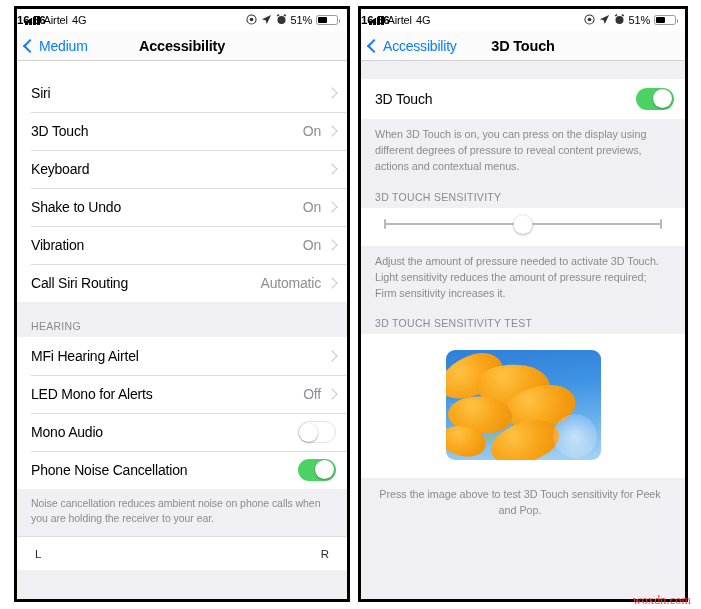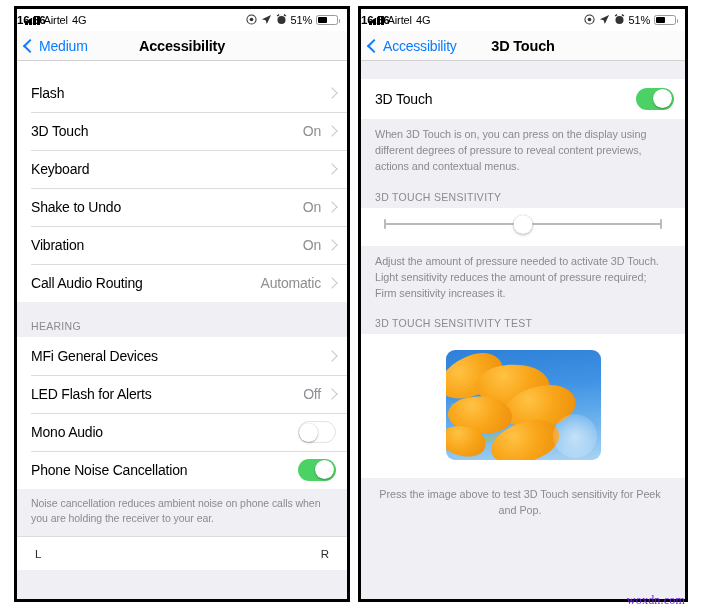"Flash" span.row-label { text: Flash -> Siri }
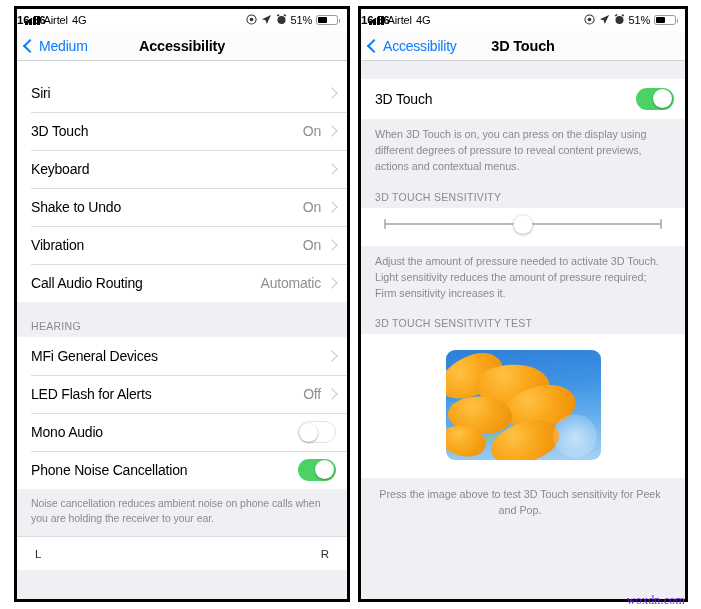"Call Audio Routing" span.row-label { text: Audio -> Siri }
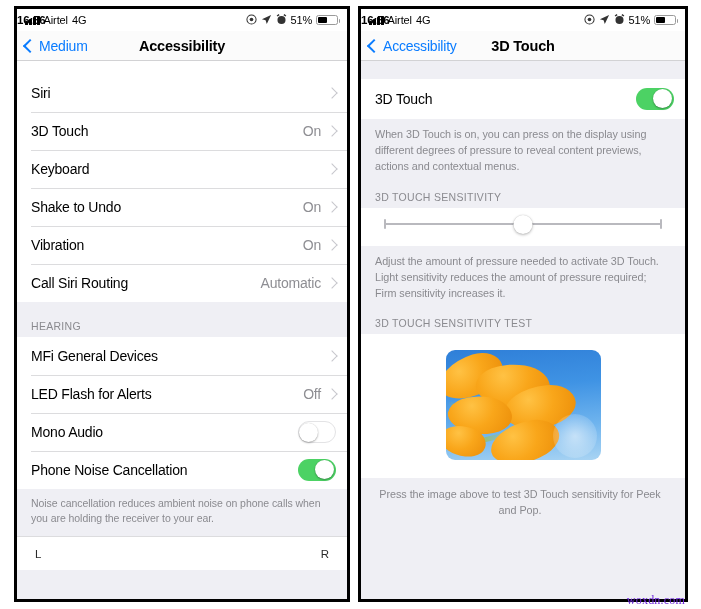"MFi General Devices" span.row-label { text: General Devices -> Hearing Airtel }
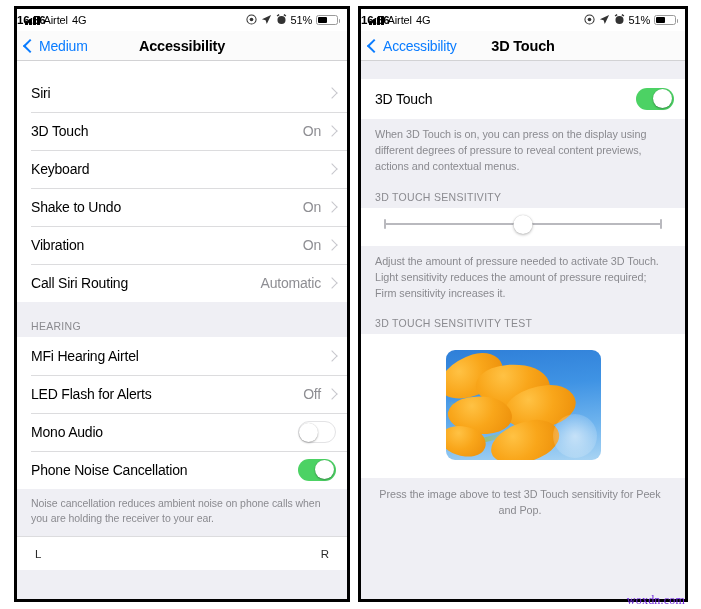"LED Flash for Alerts" span.row-label { text: Flash -> Mono }
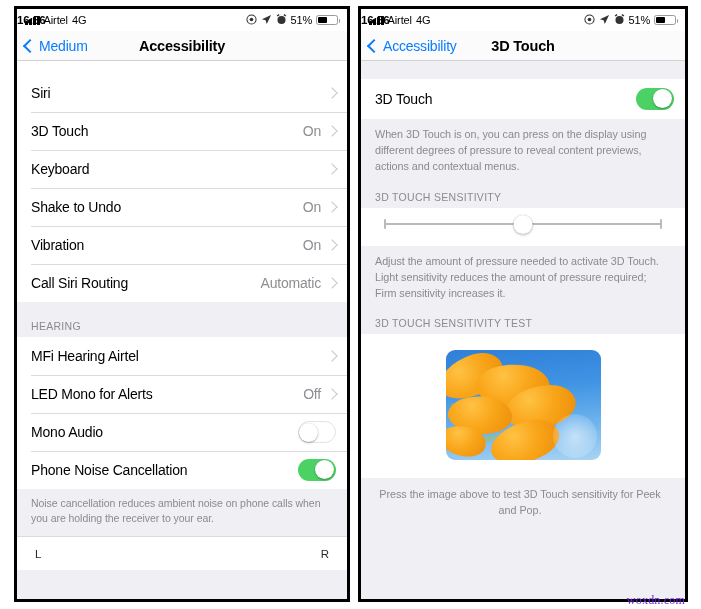"woxdn.com" .watermark { color: #6d28d9 -> #ef4444; right: 16px -> 10px }
